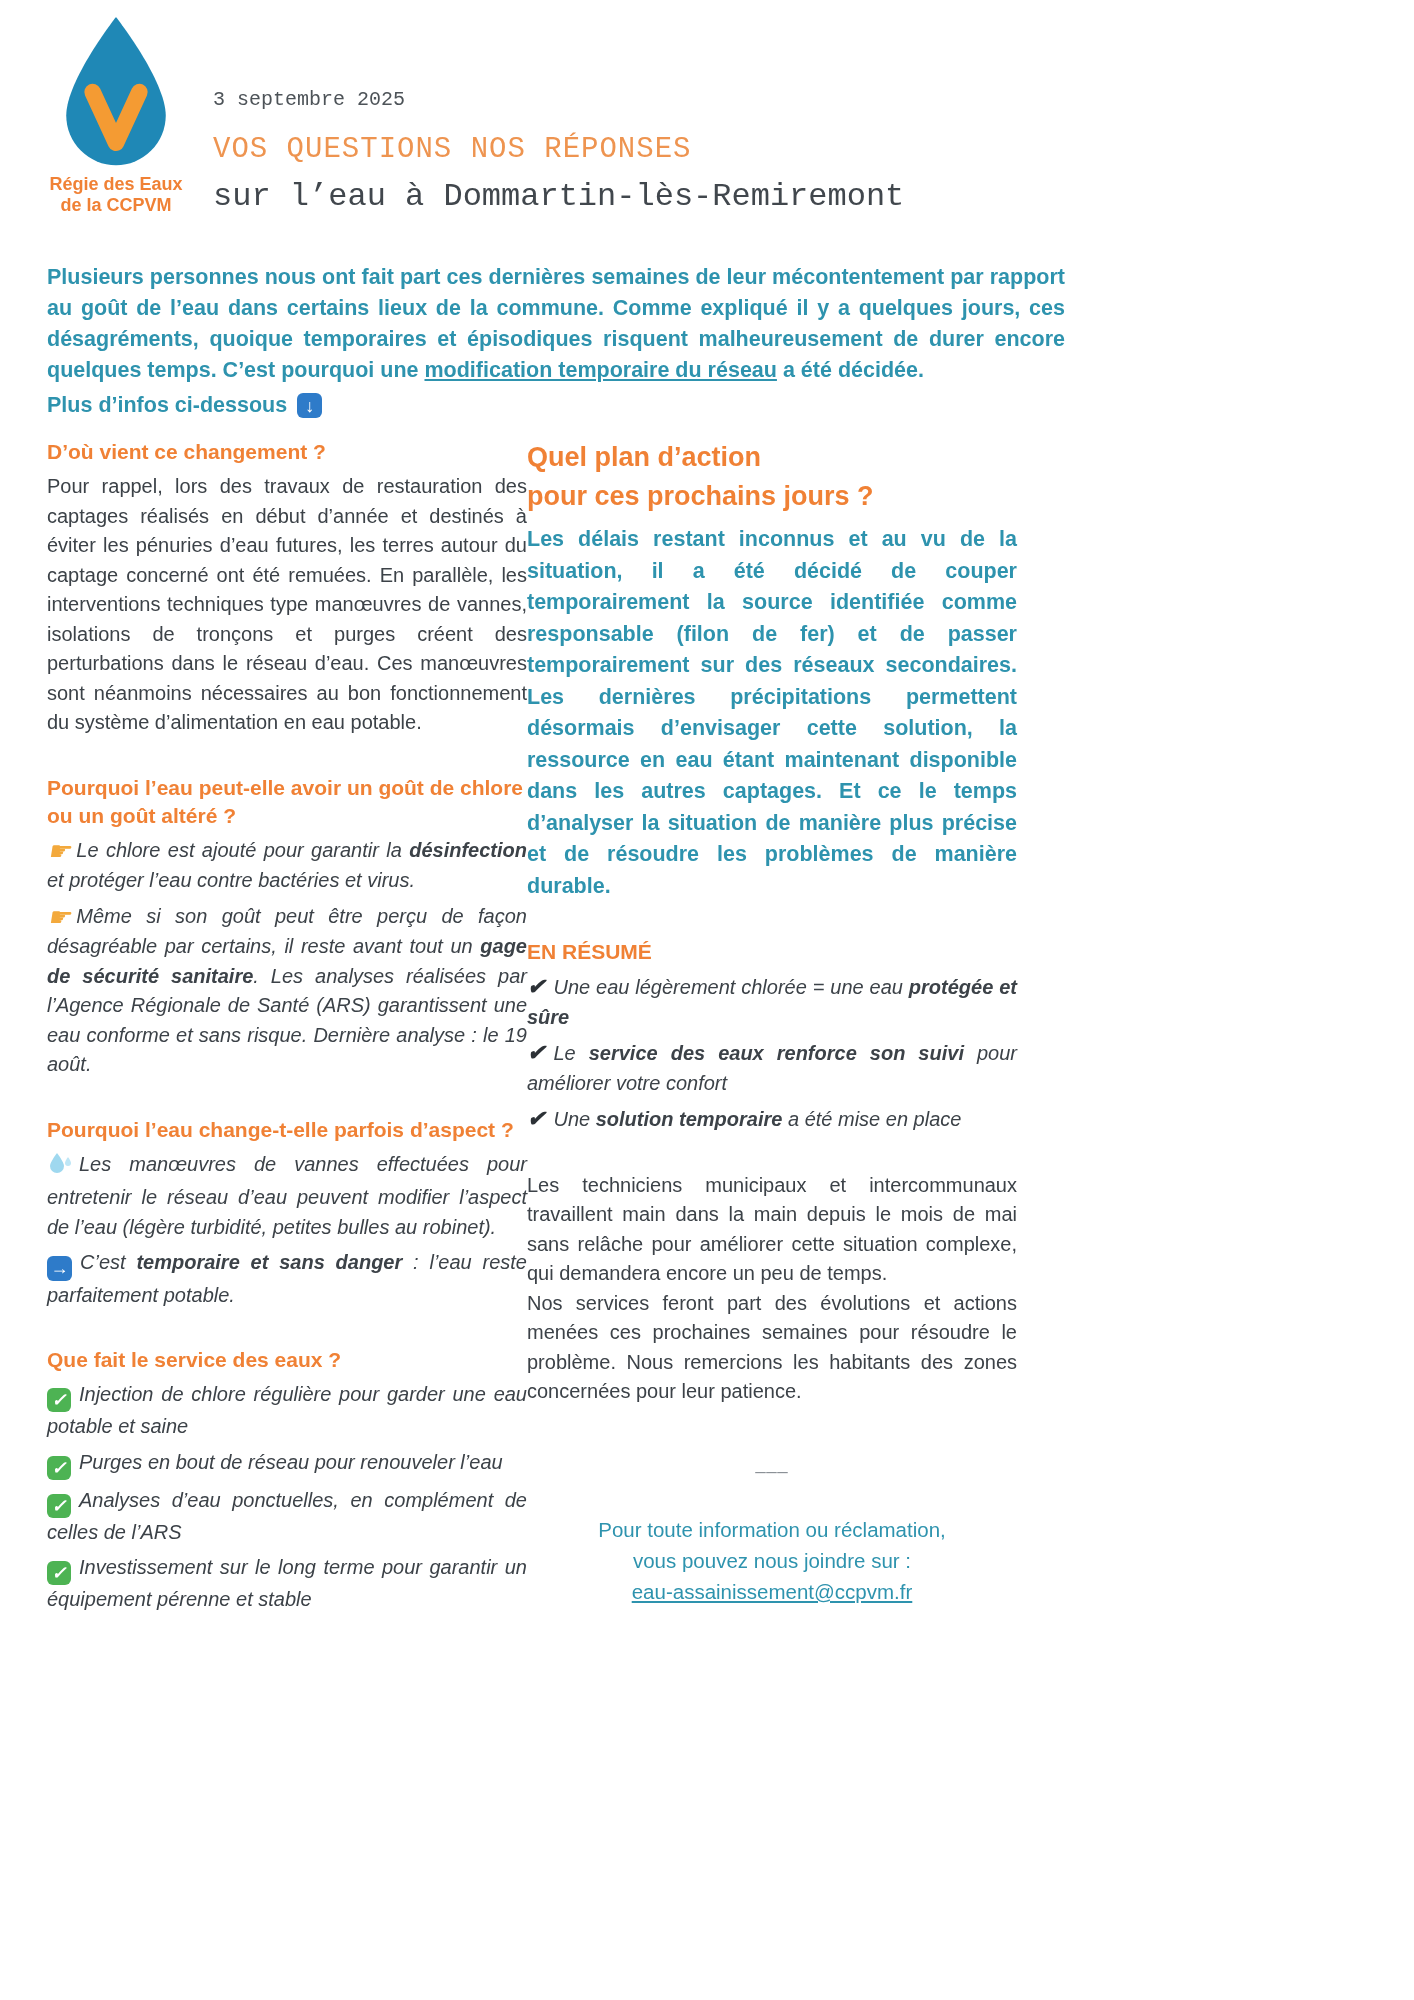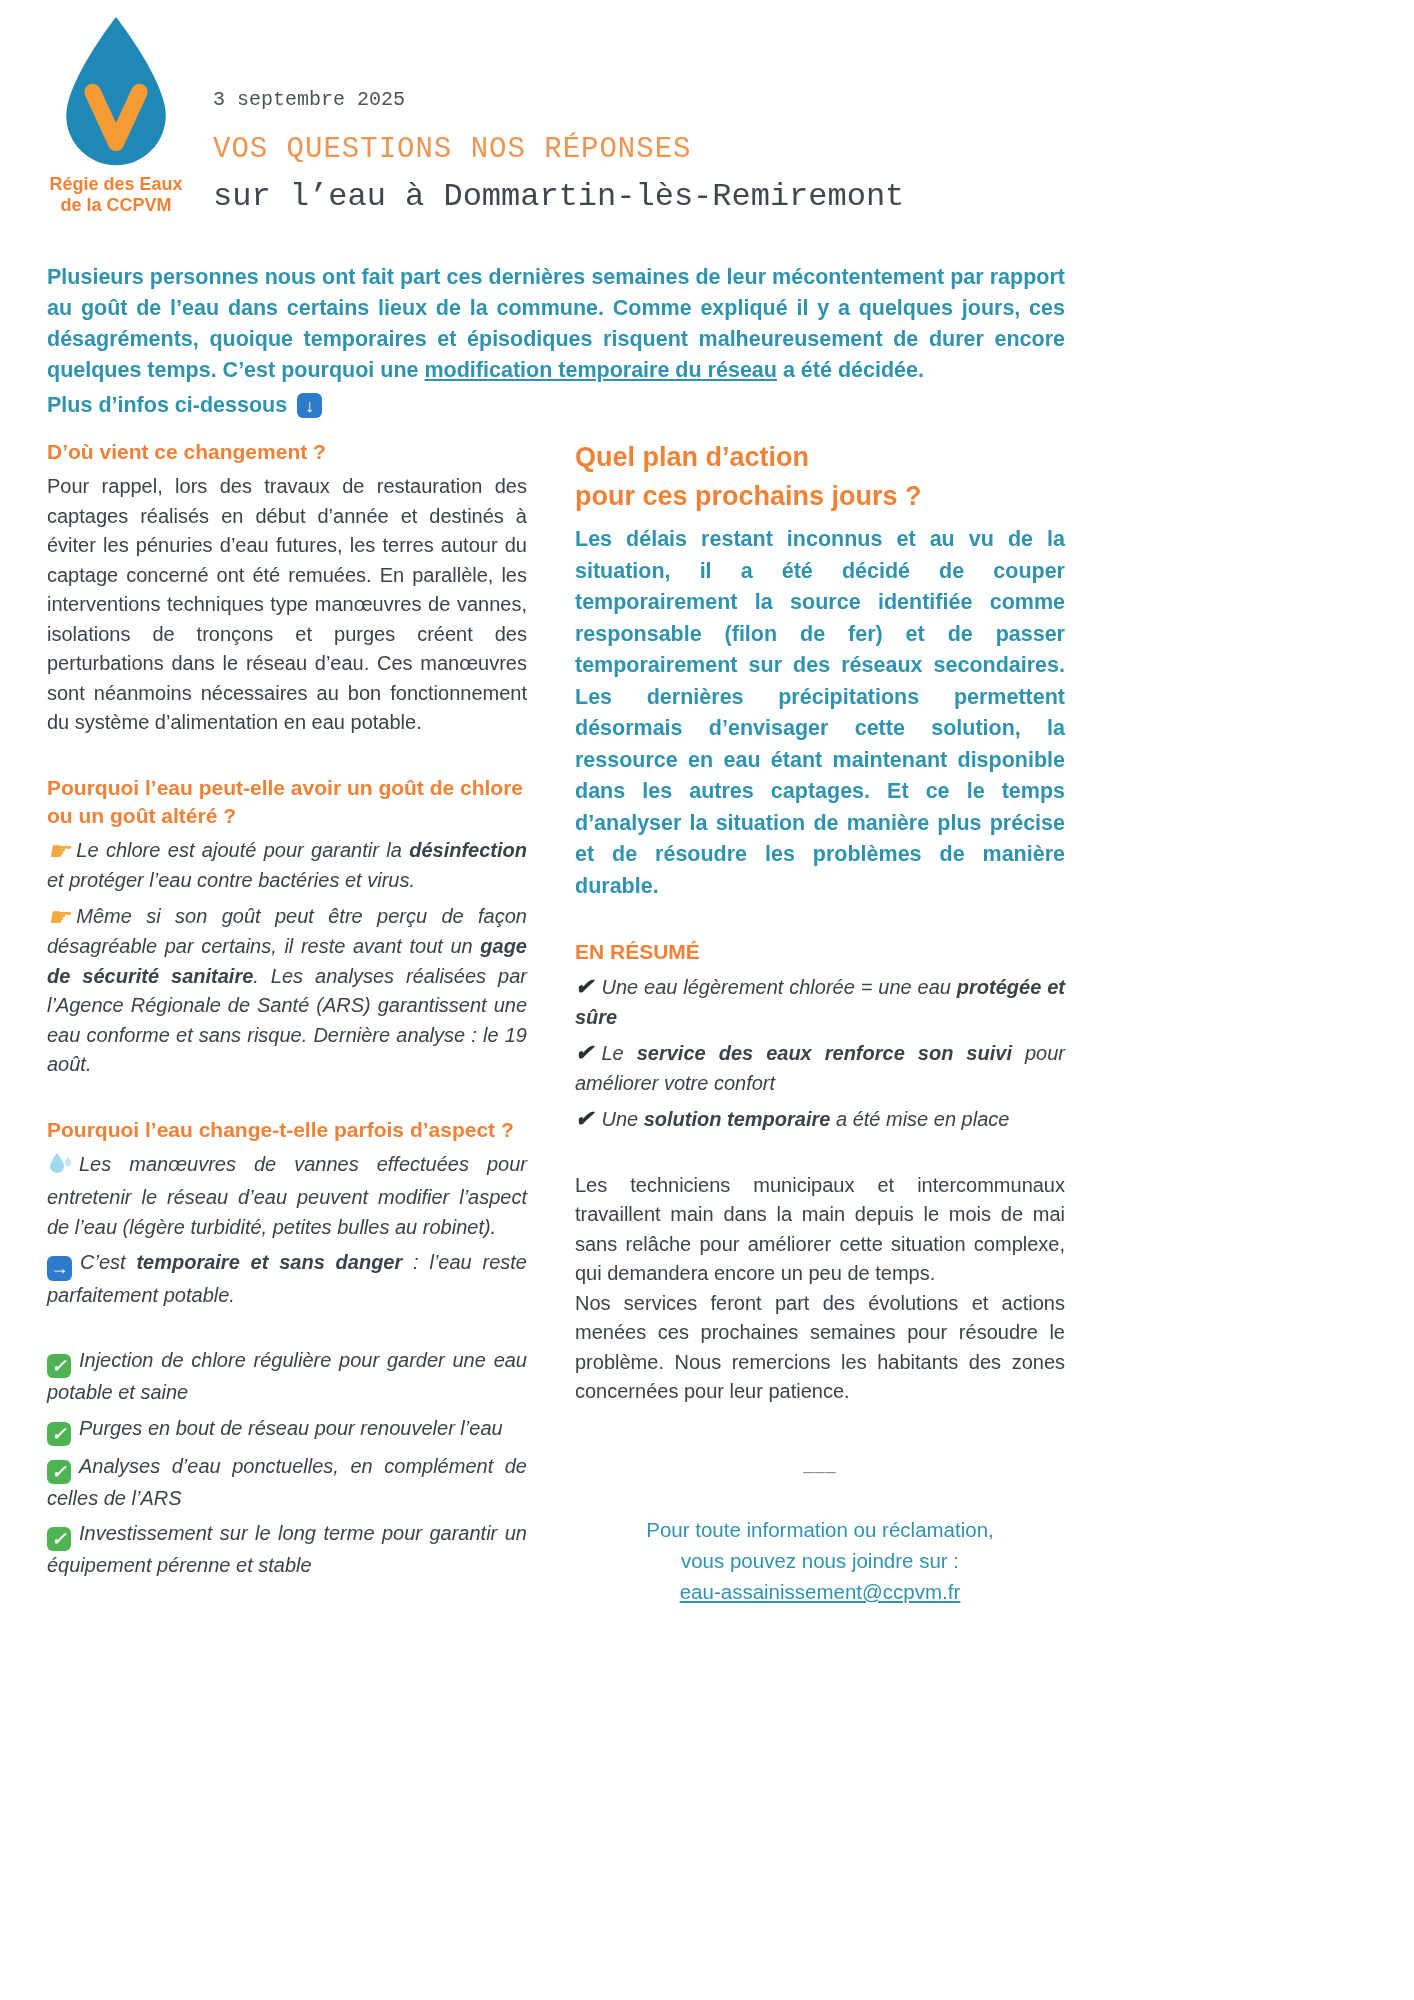"D’où vient ce changement ?" .columns { gap: 48px -> none }
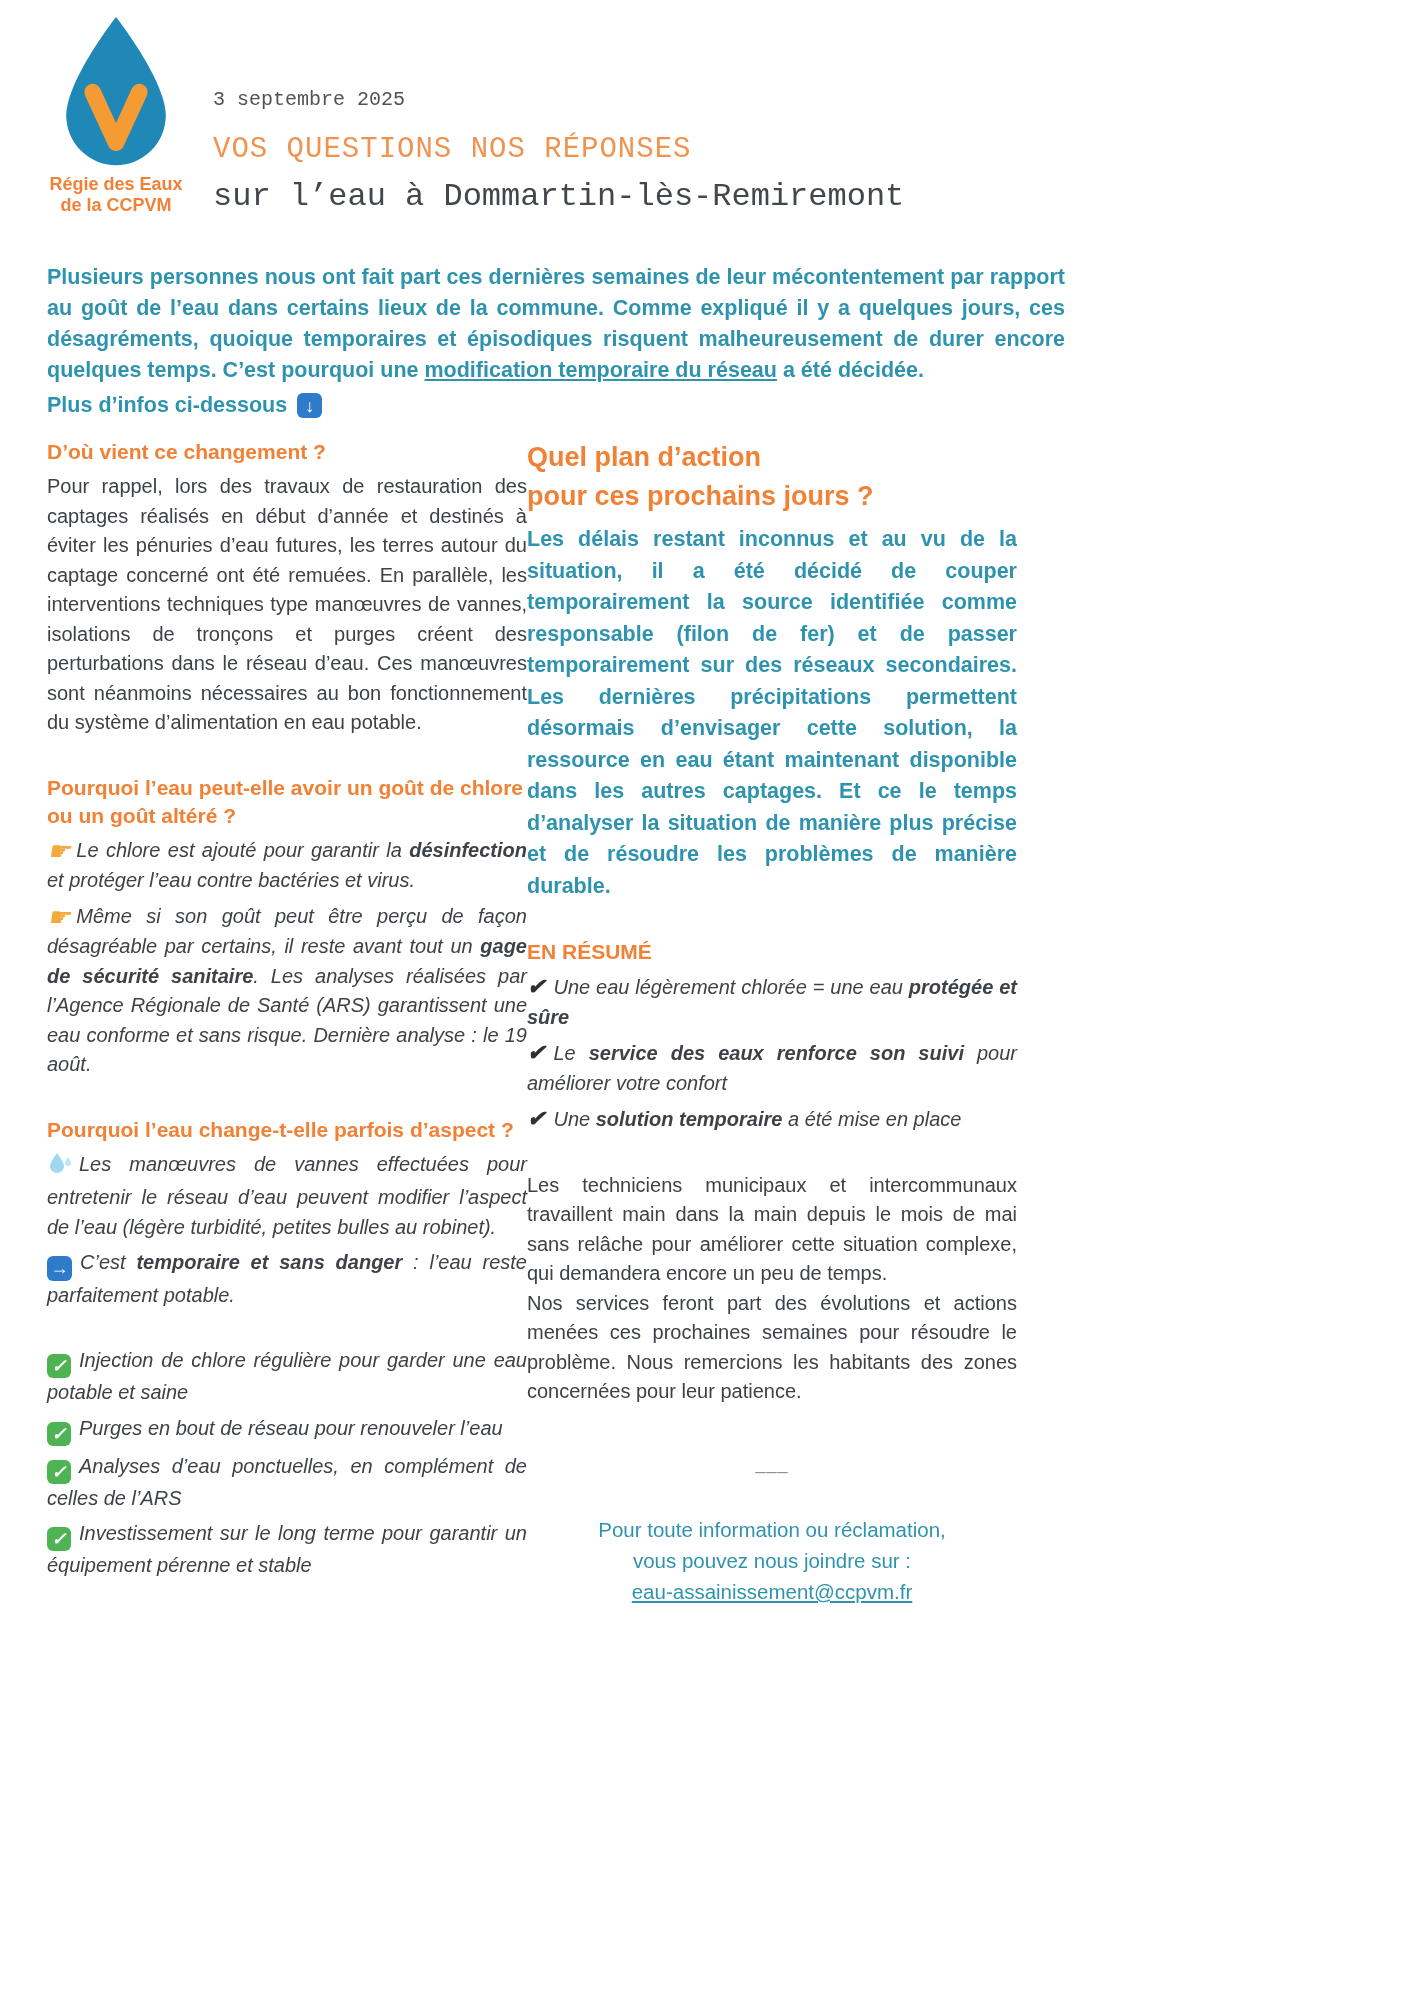"Que fait le service des" h3.h-orange { html: none -> <h3>Que fait le service des eaux ?</h3> }
